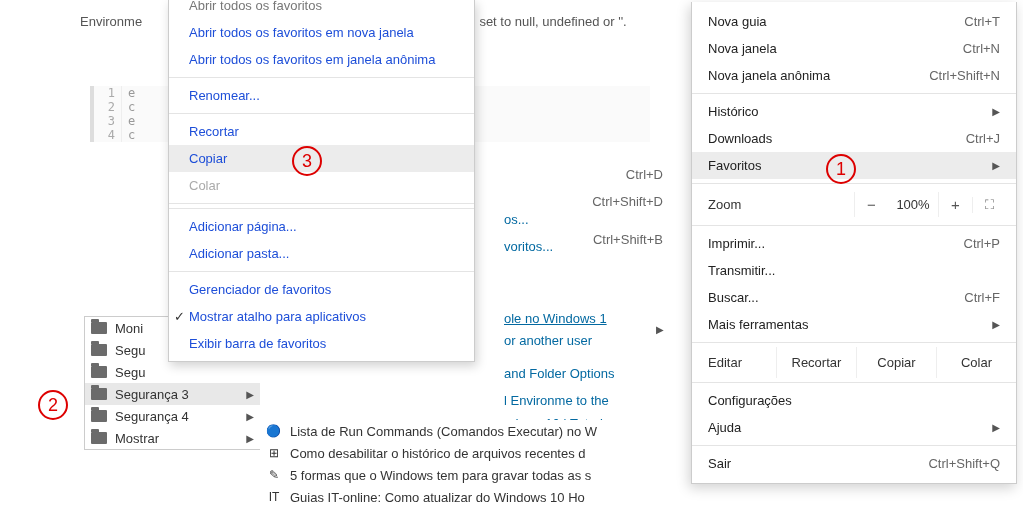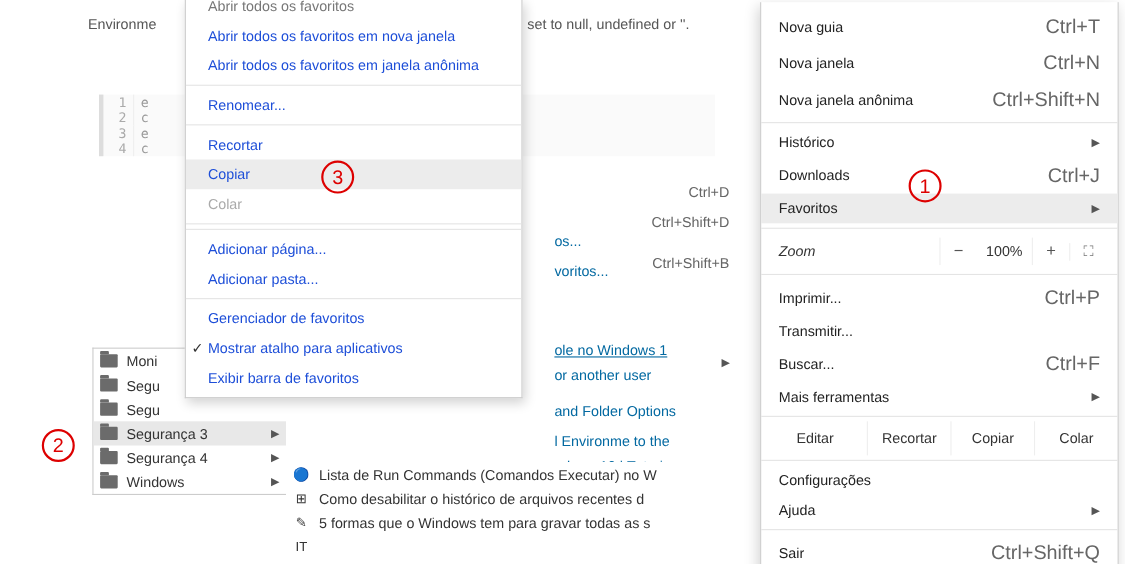"Ctrl+T" .chrome .ci .kb { font-size: 18px -> 13px }
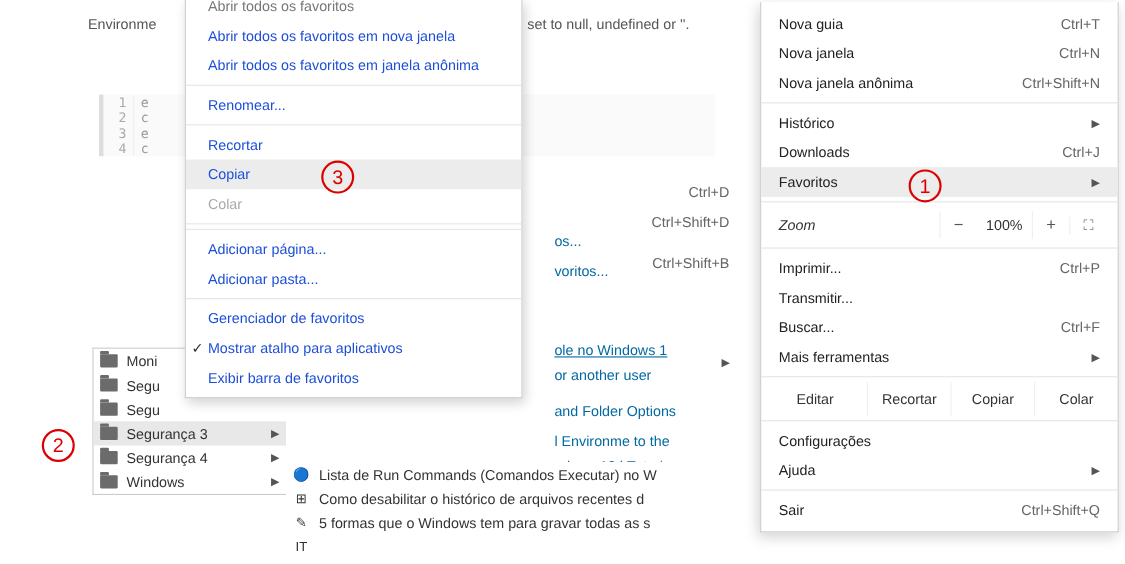"Zoom" .zoom-row .lbl { font-style: italic -> none }
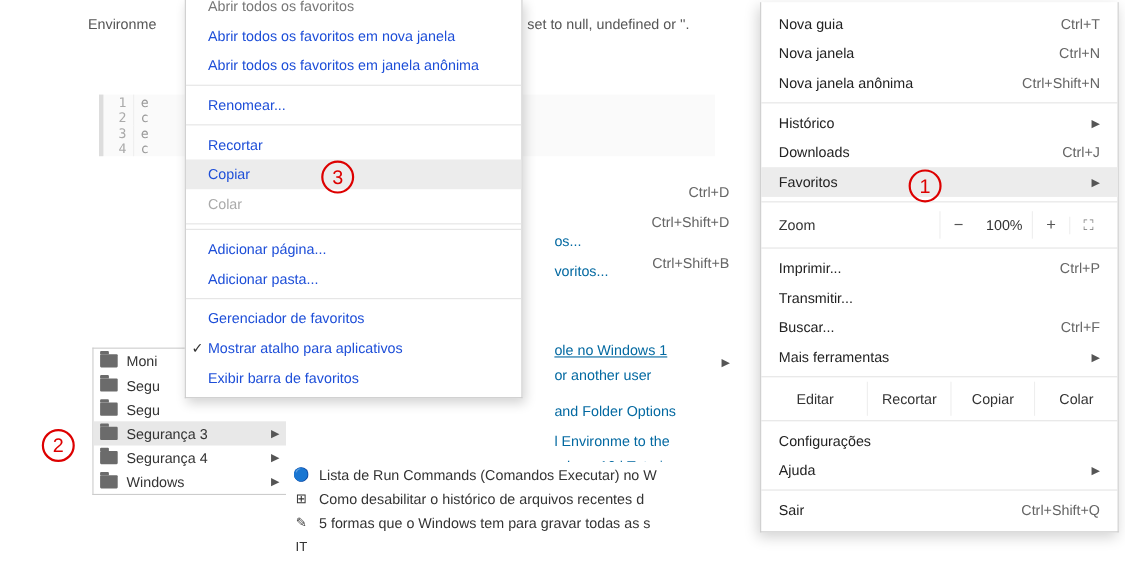"Editar" .edit-row .cell:first-child { padding-left: 32px -> 16px }
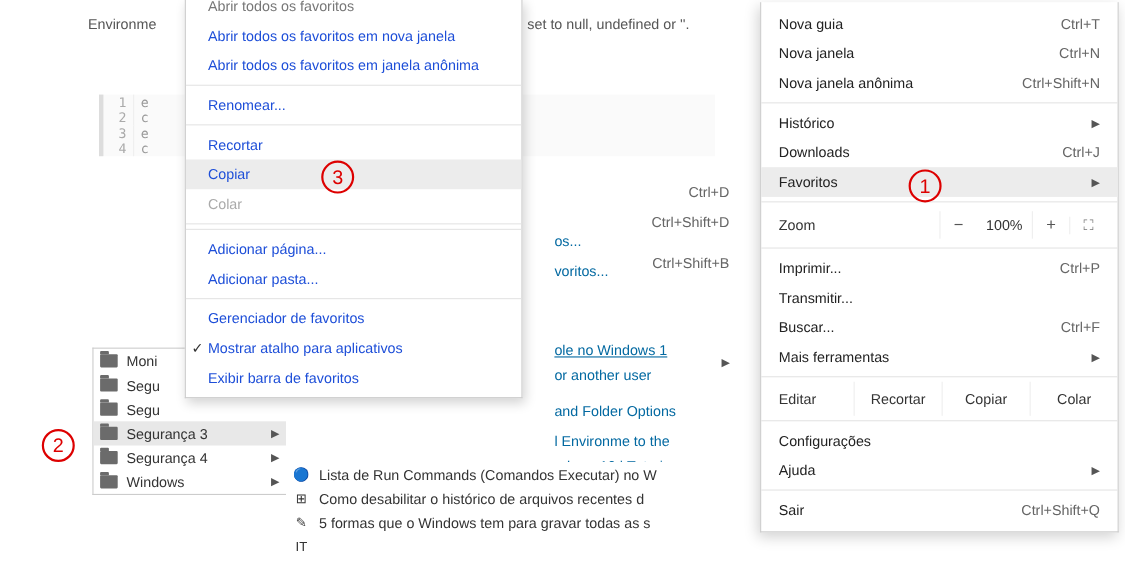"Windows" span { text: Windows -> Mostrar }
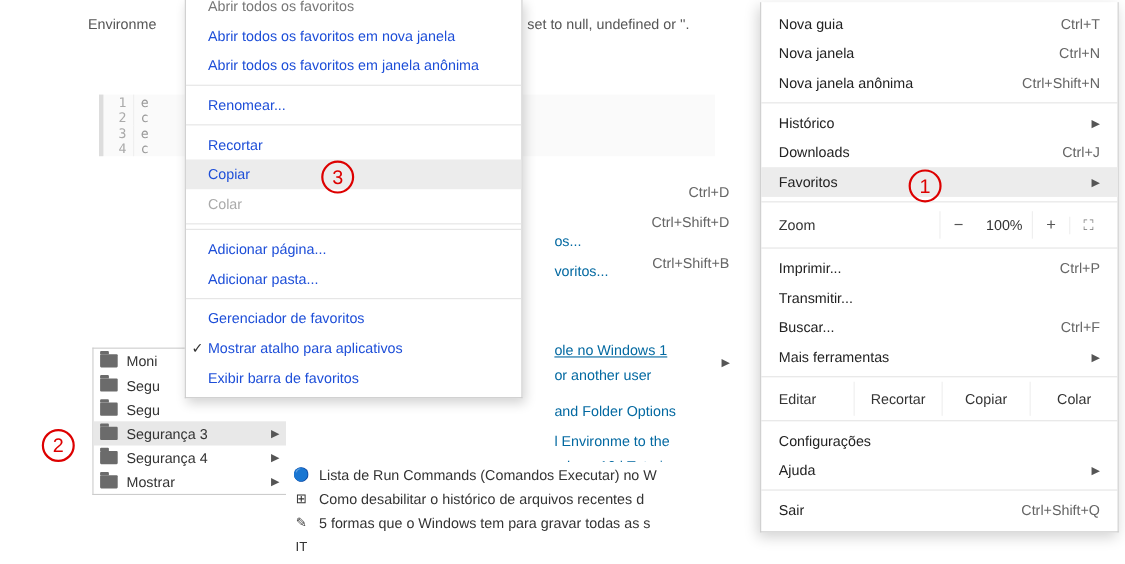"Guias IT-online: Como atualizar do" span { html: none -> <span>Guias IT-online: Como atualizar do Windows 10 Ho</span> }
